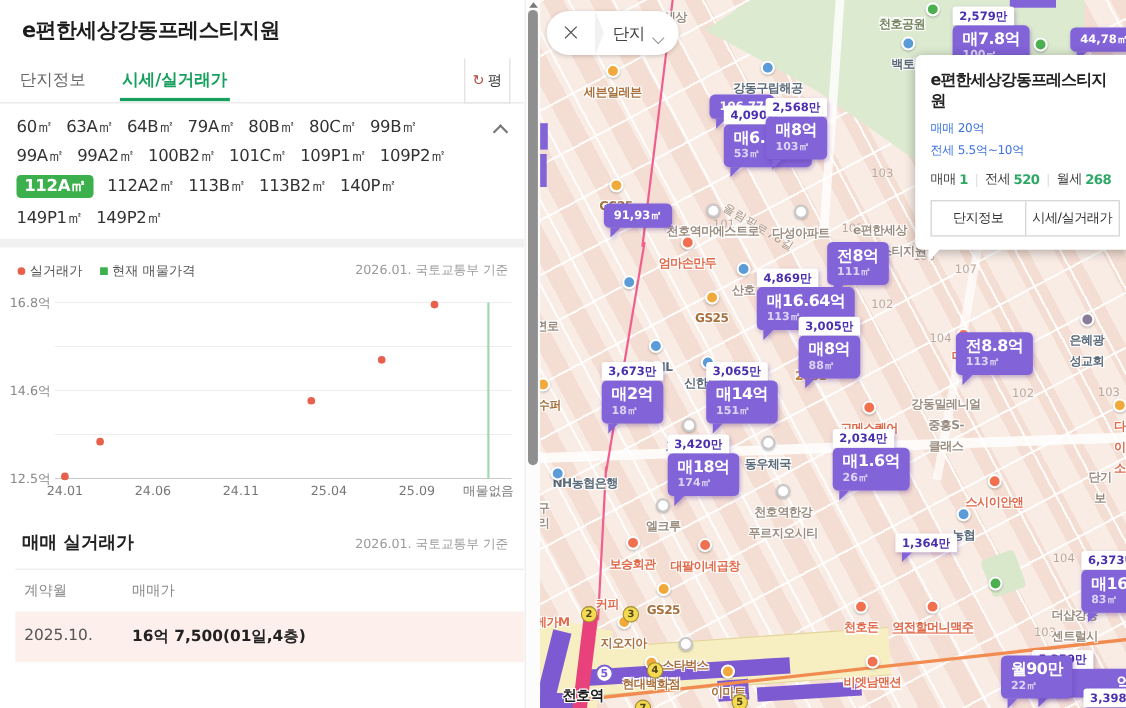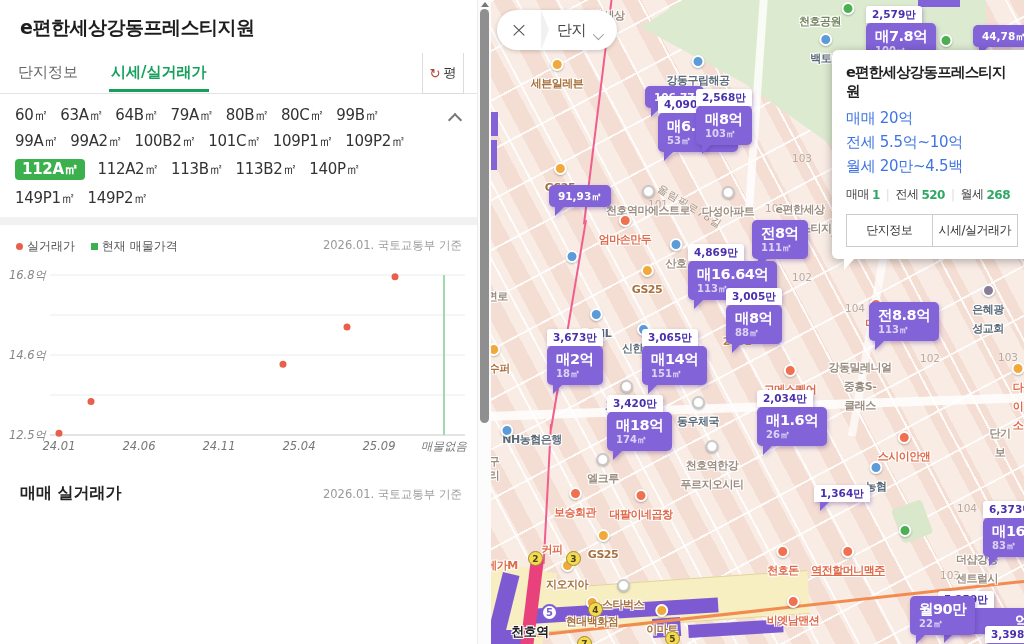"매매 20억" #popup .pline { font-size: 15px -> 11px }
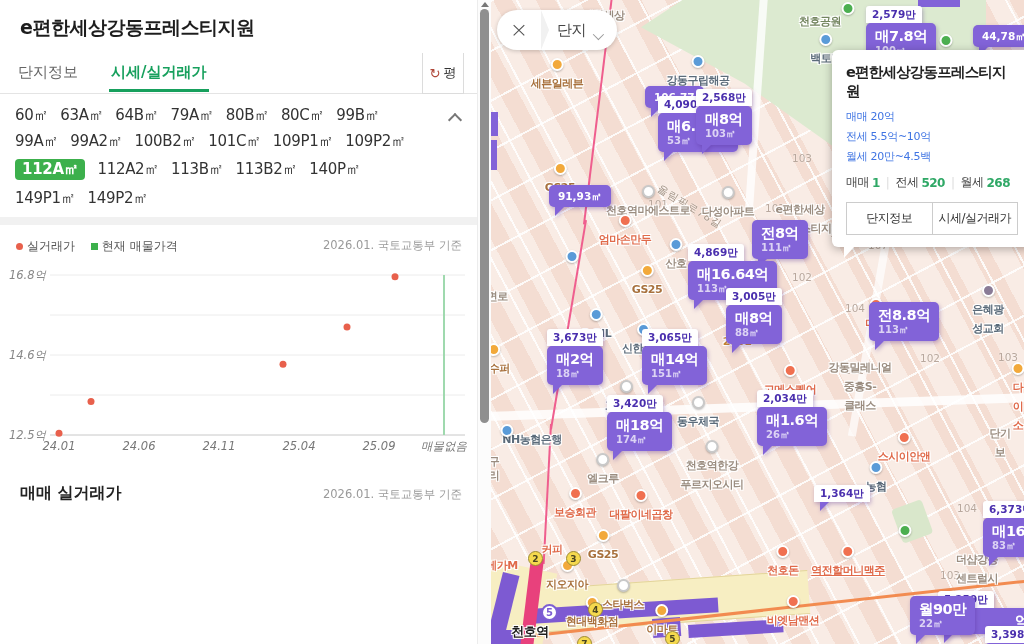"월세 20만~4.5백" div.pline { html: <div>월세 20만~4.5백</div> -> none }
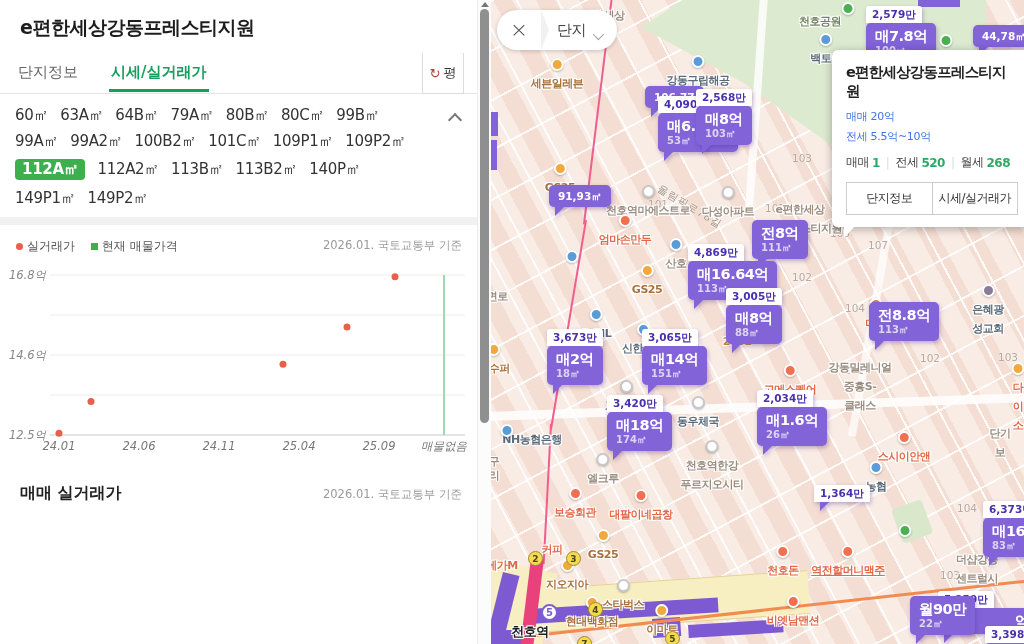"16.8억" #chart-wrap { font-style: italic -> none }
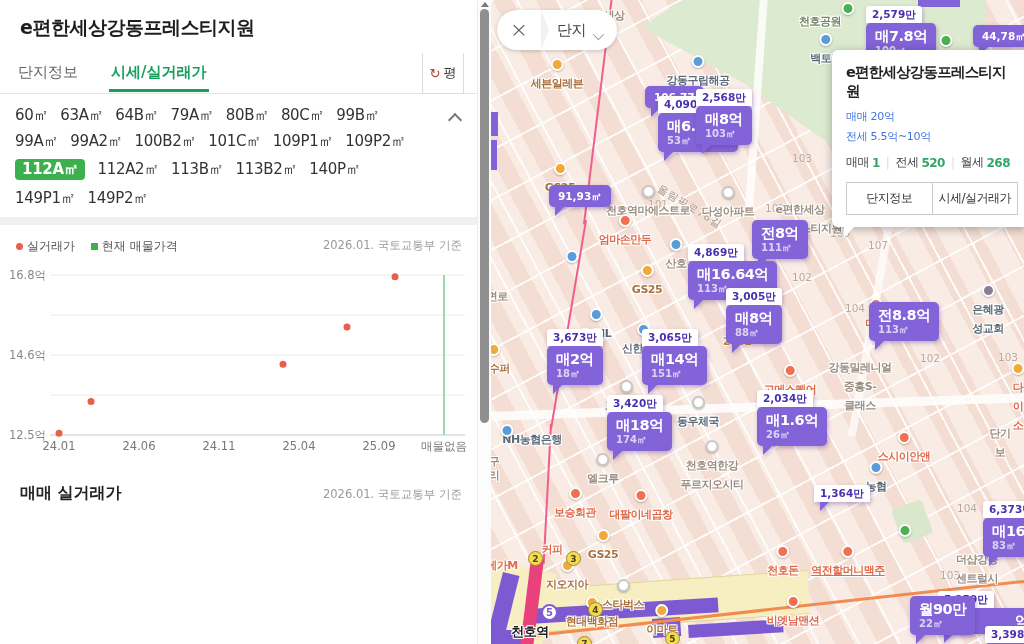"계약월" div.lp-table { html: none -> <div> <div> <span>계약월</span> <span>매매가</span> </div> <div> <div> <span>2025.10.</span> <span>16억 7,500(01일,4층)</span> </div> </div> </div> }
